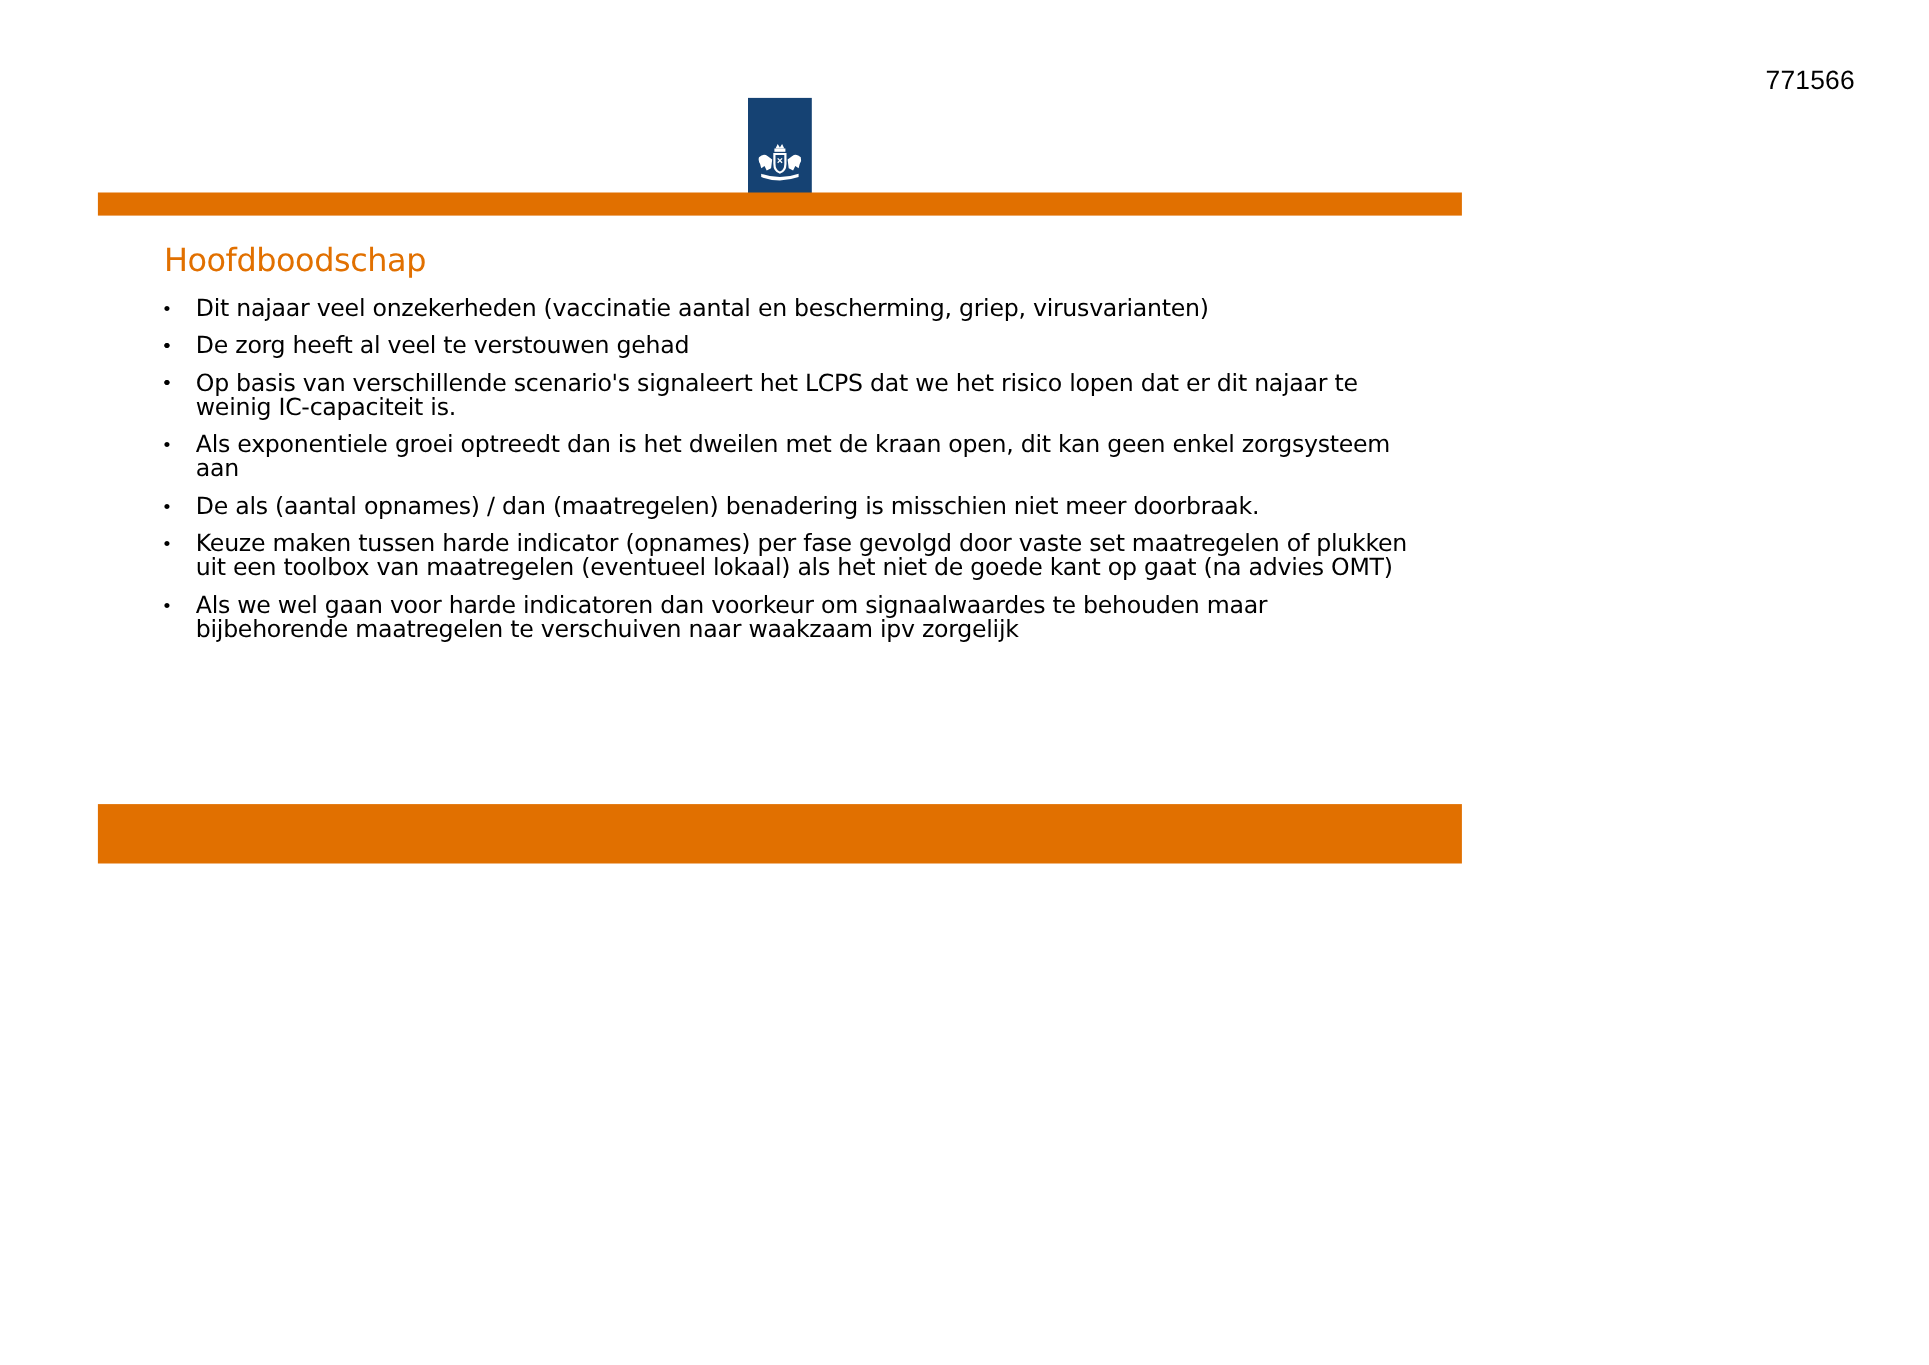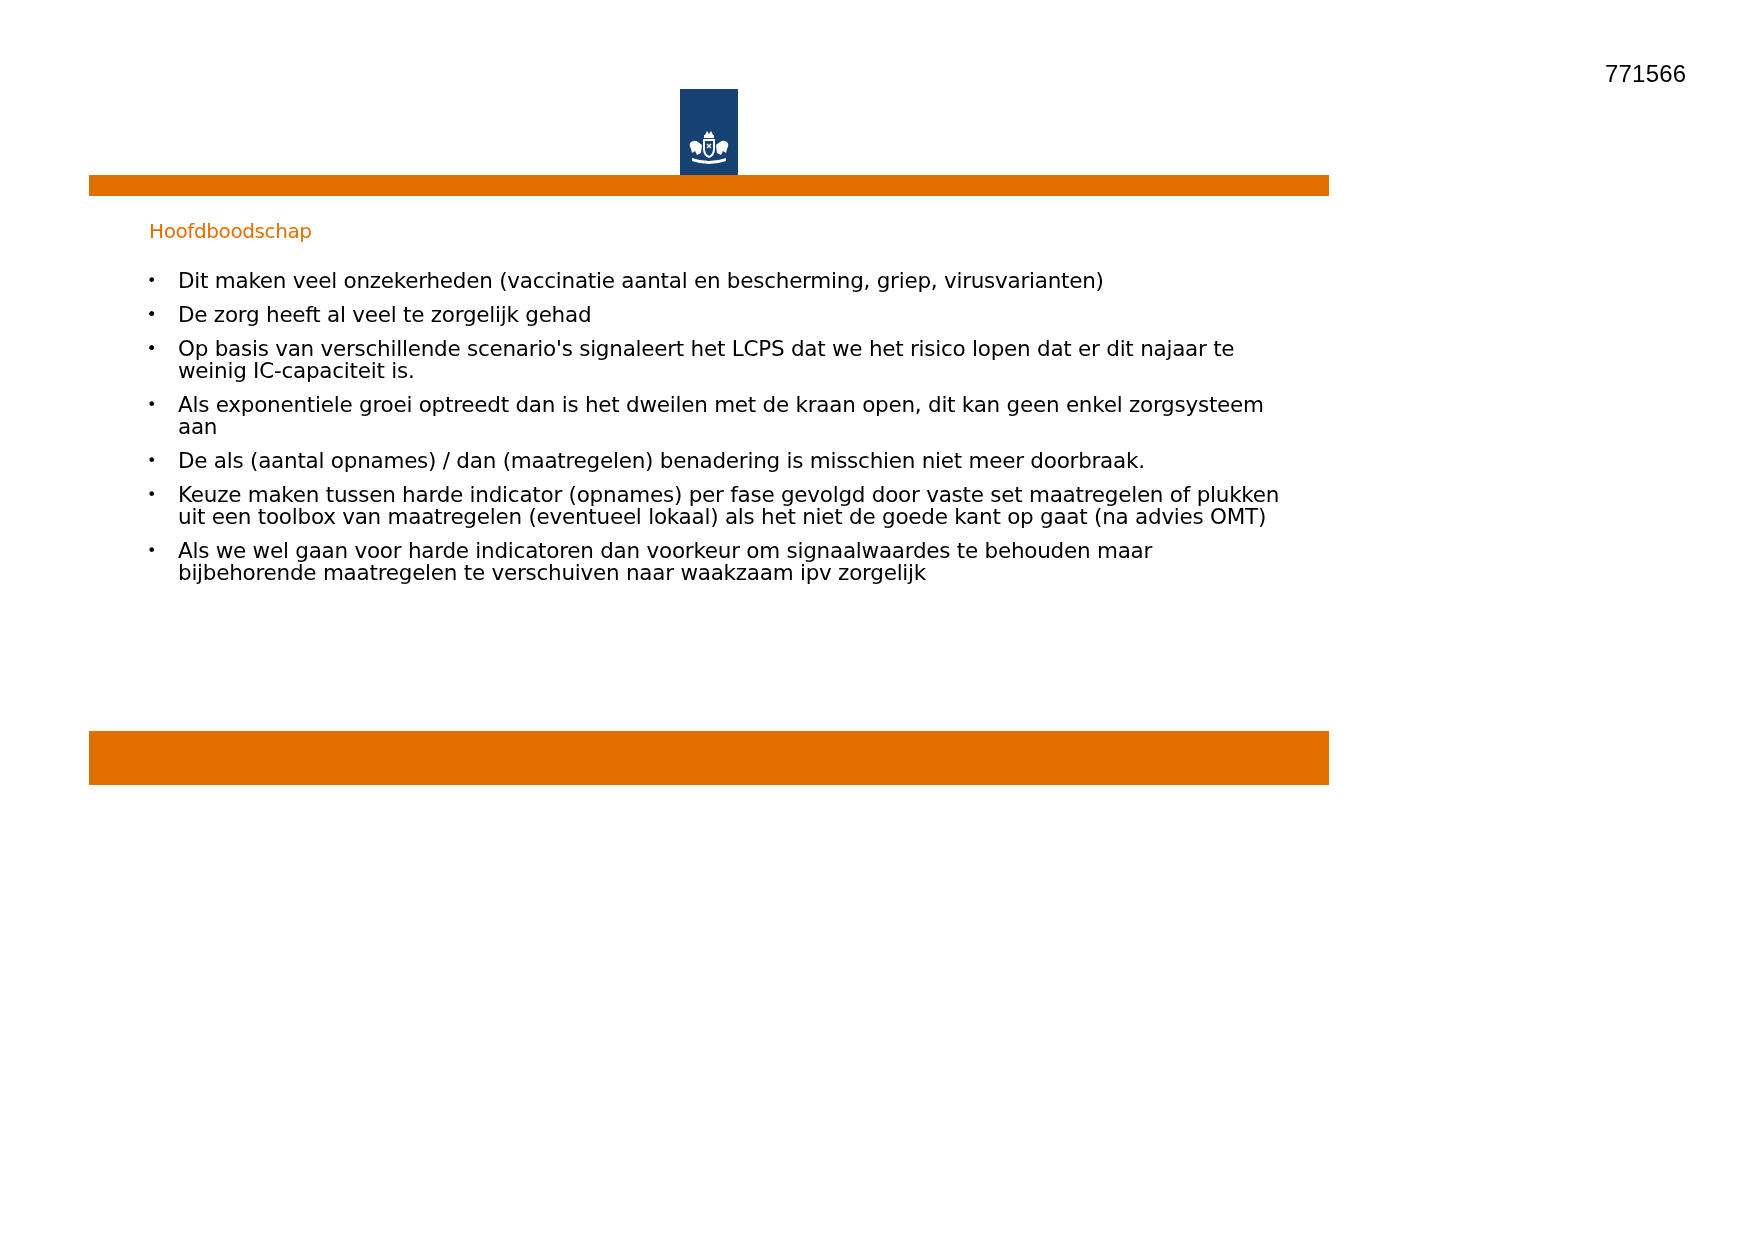"Hoofdboodschap" .title { font-size: 20px -> 29px }
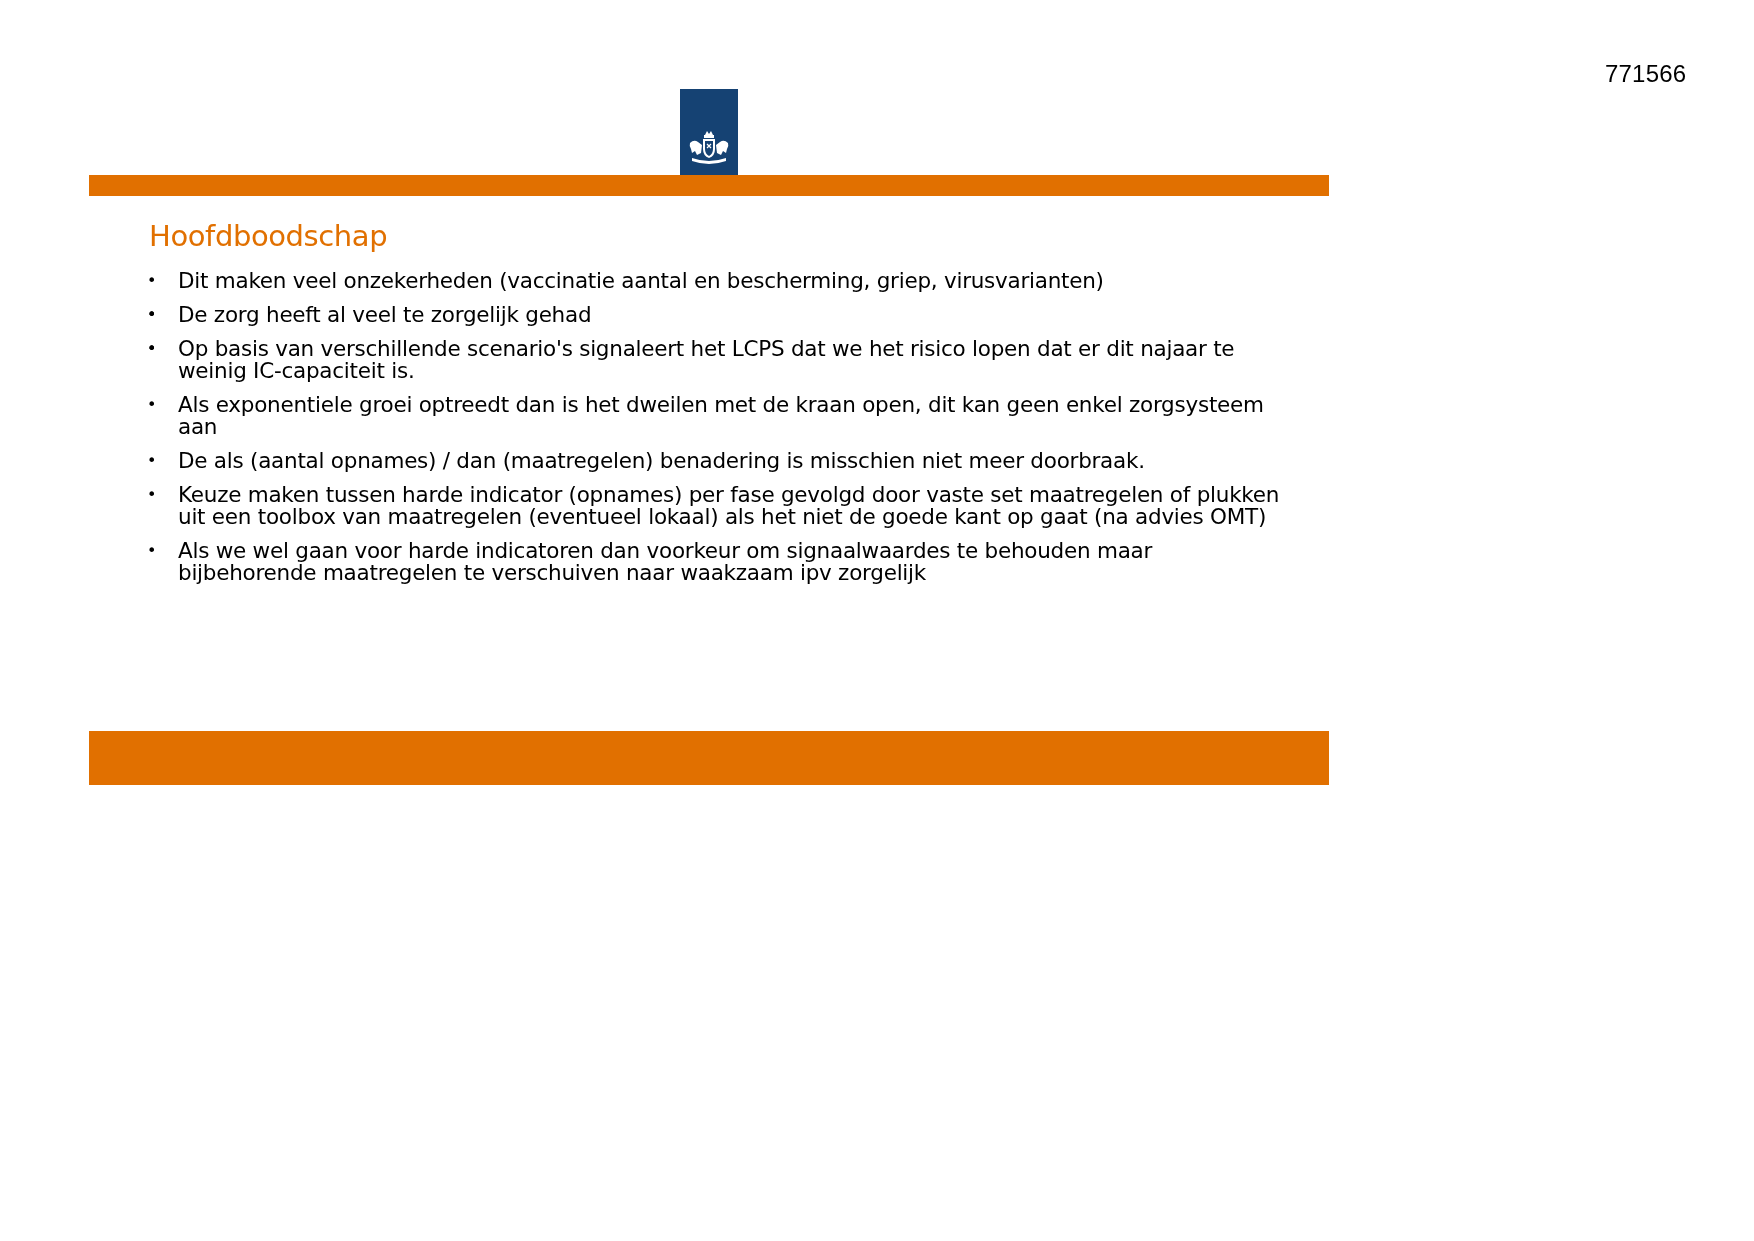"Dit maken veel onzekerheden (vaccinatie" span { text: maken -> najaar }
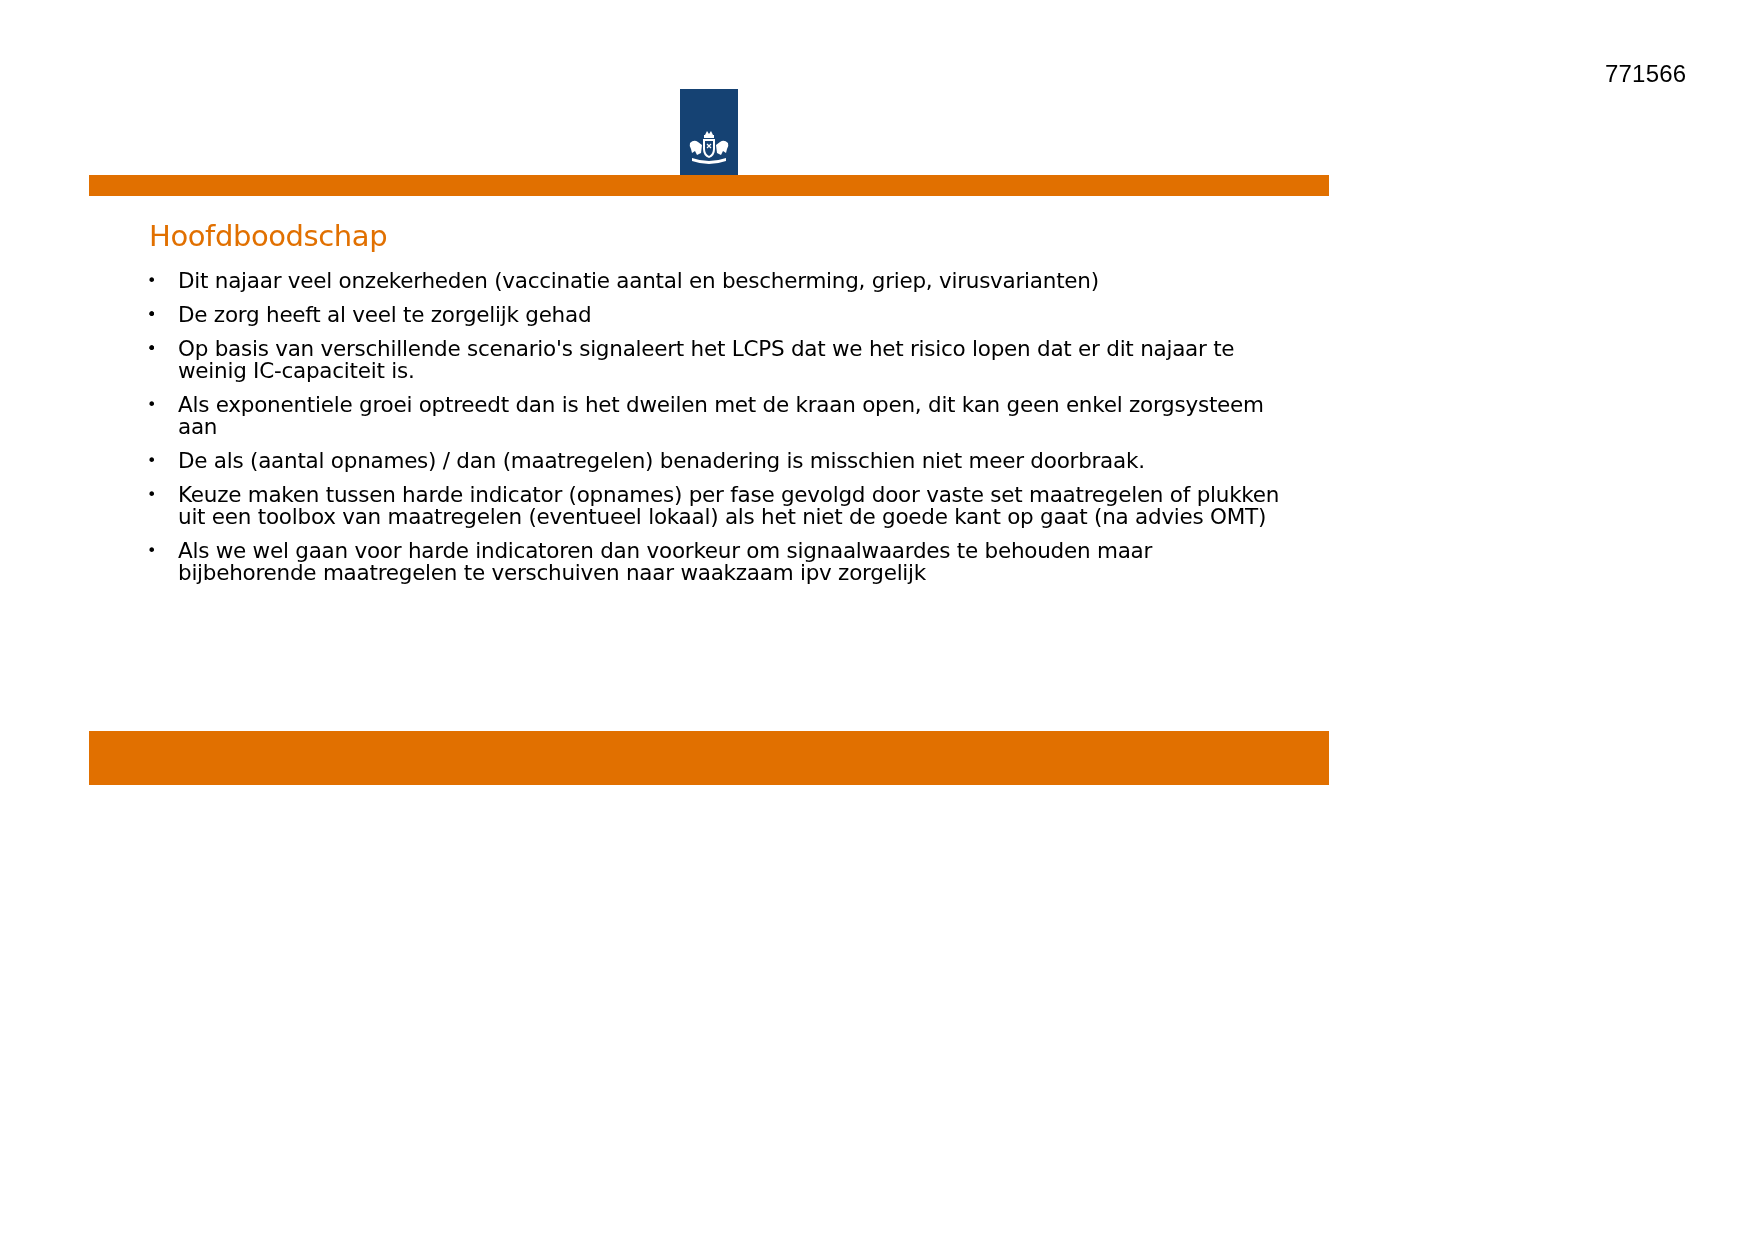"De zorg heeft al veel" span { text: zorgelijk -> verstouwen }
